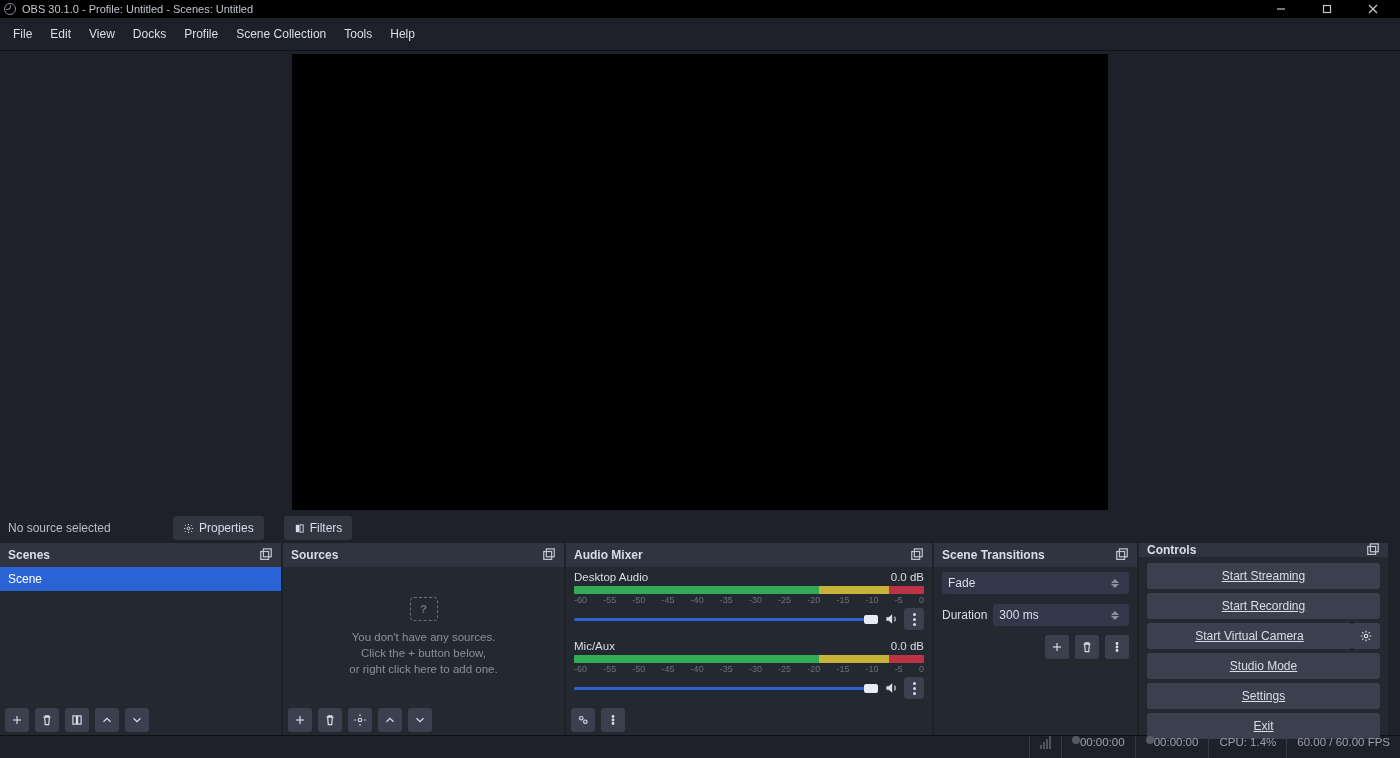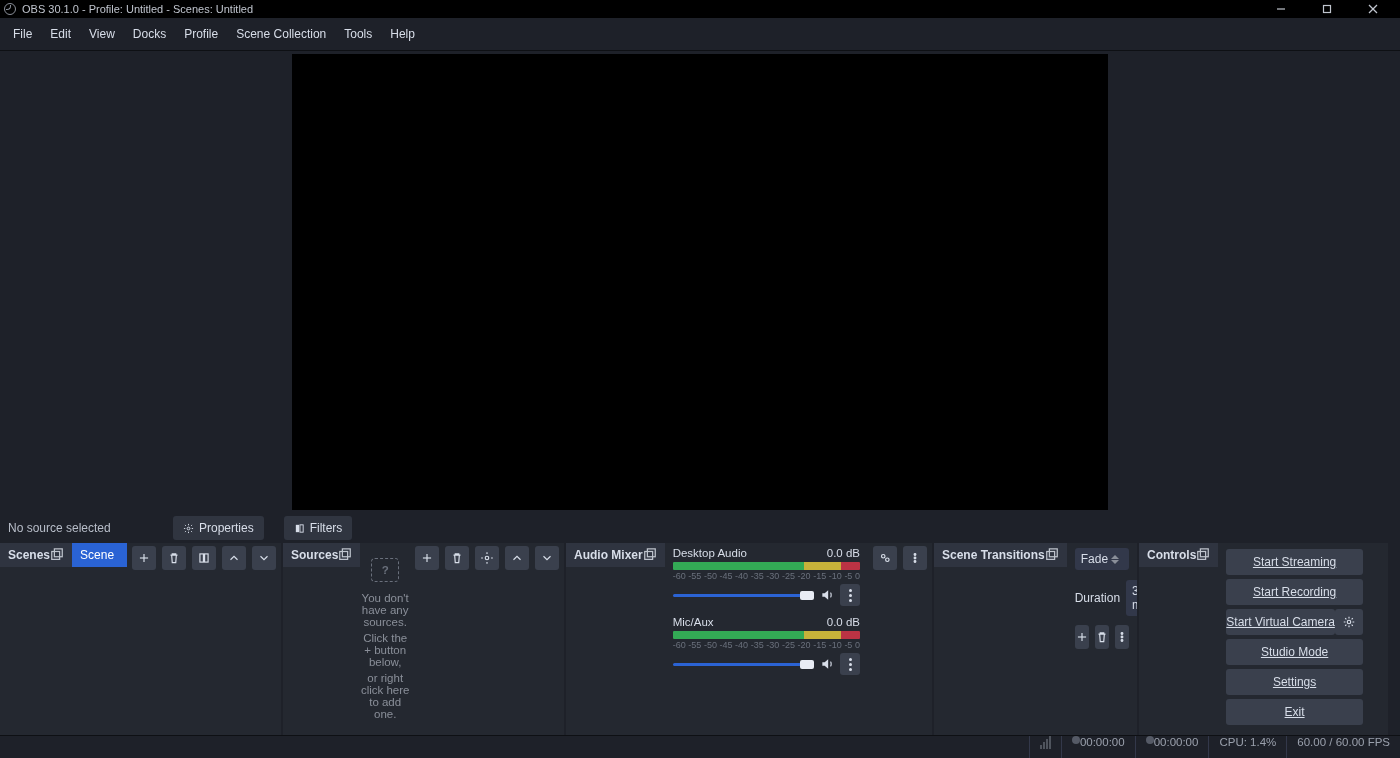"Scenes" .dock { flex-direction: row -> column }
